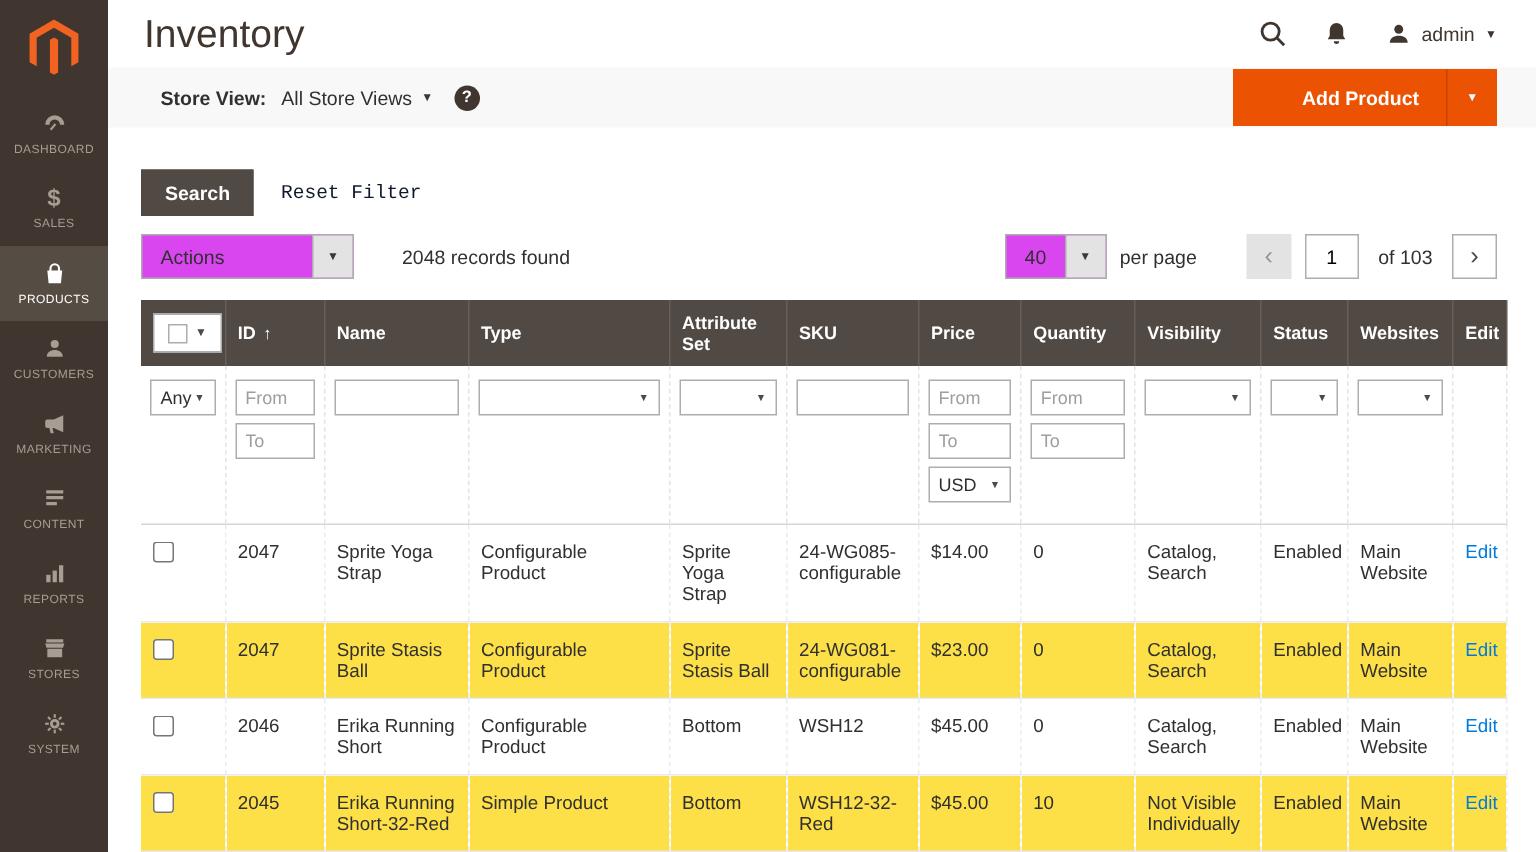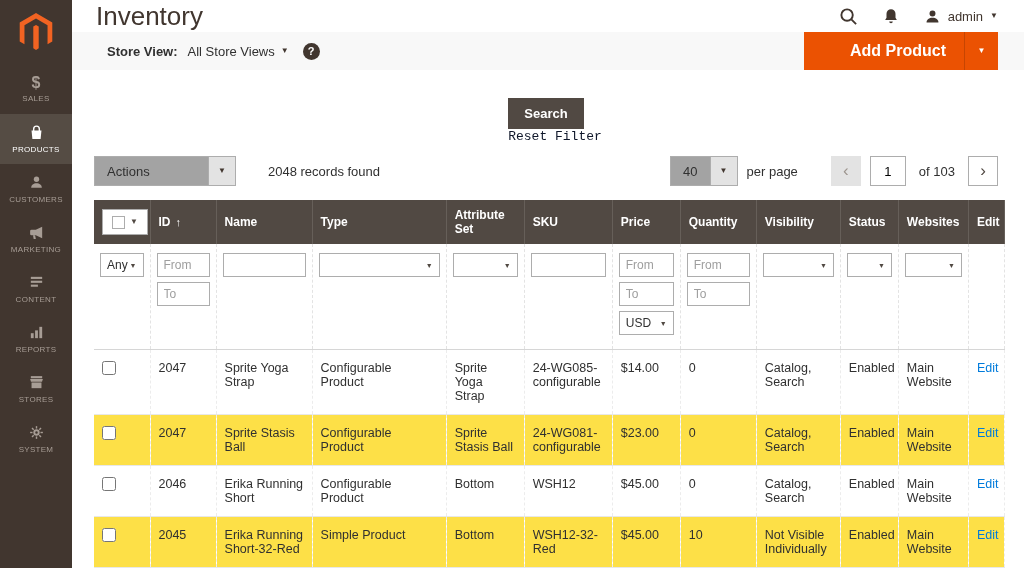"Add Product" .add-btn .txt { font-size: 16px -> 13px }
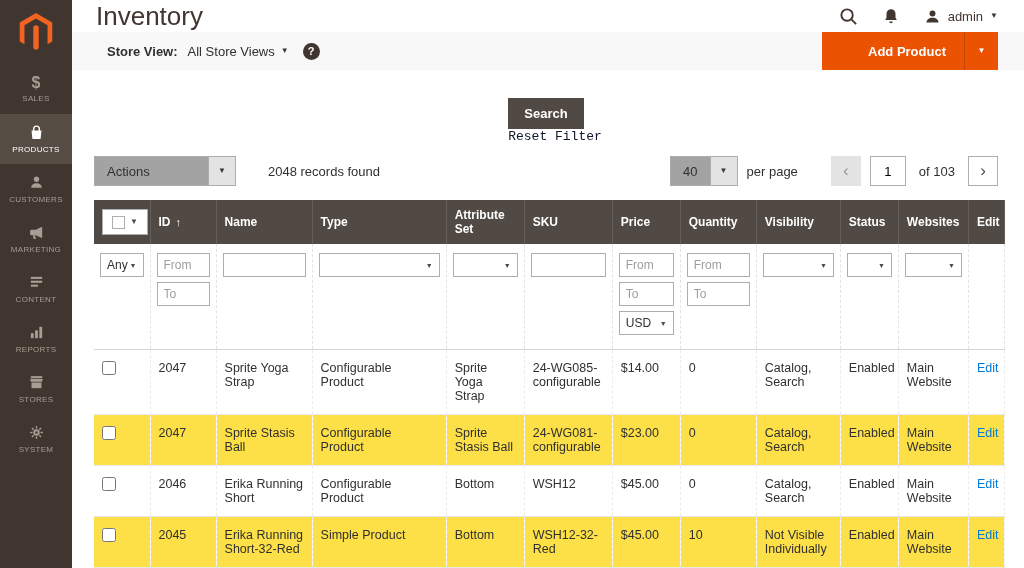"DASHBOARD" div.nav-item { html: none -> <div> <svg> <path></path> <rect></rect> </svg> <span>DASHBOARD</span> </div> }
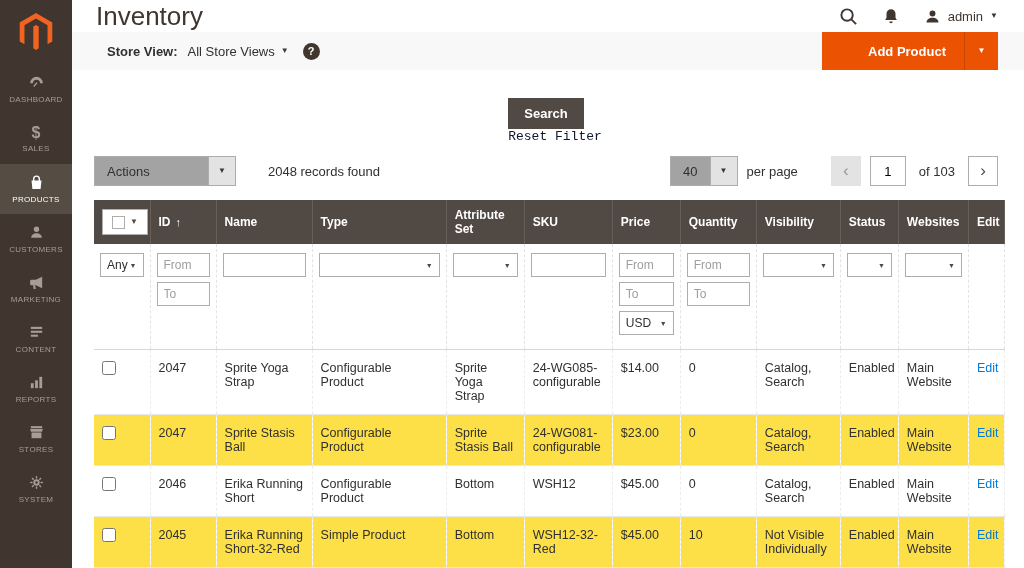"Search" .filter-row { flex-direction: column -> none }
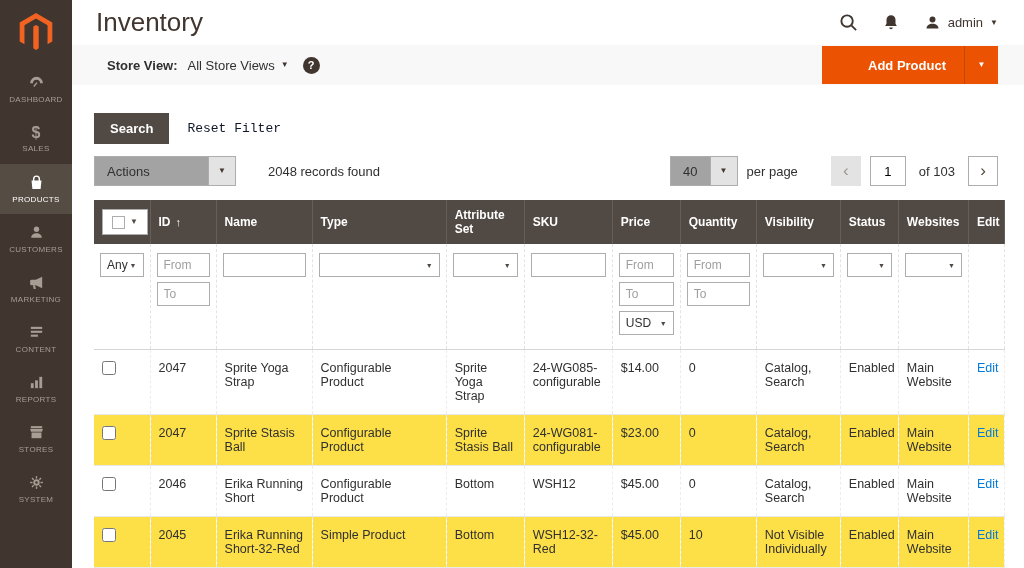"Actions" .msel { background: #a3a3a3 -> #d946ef }
